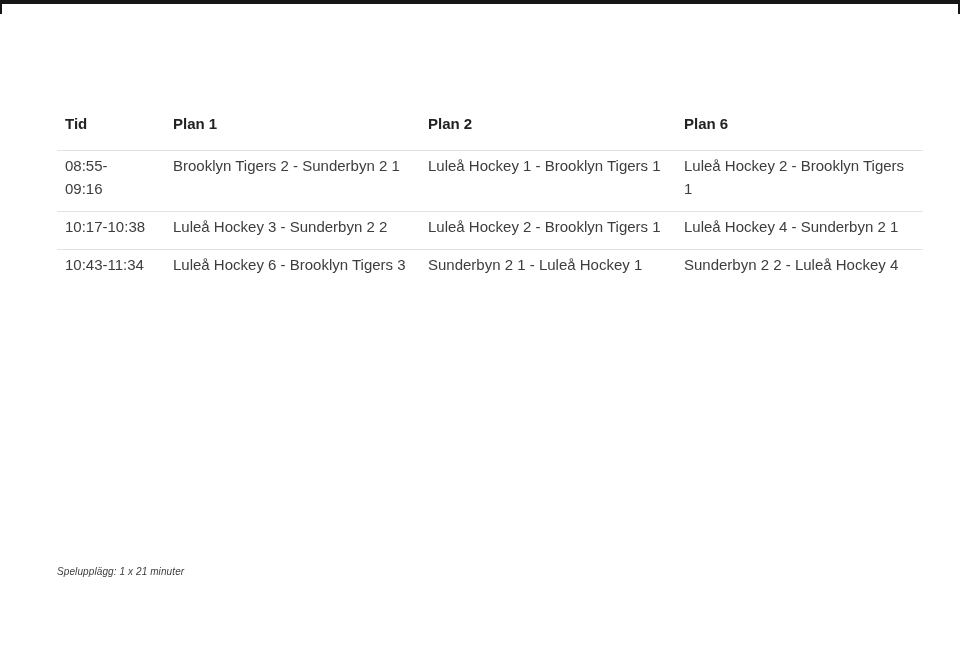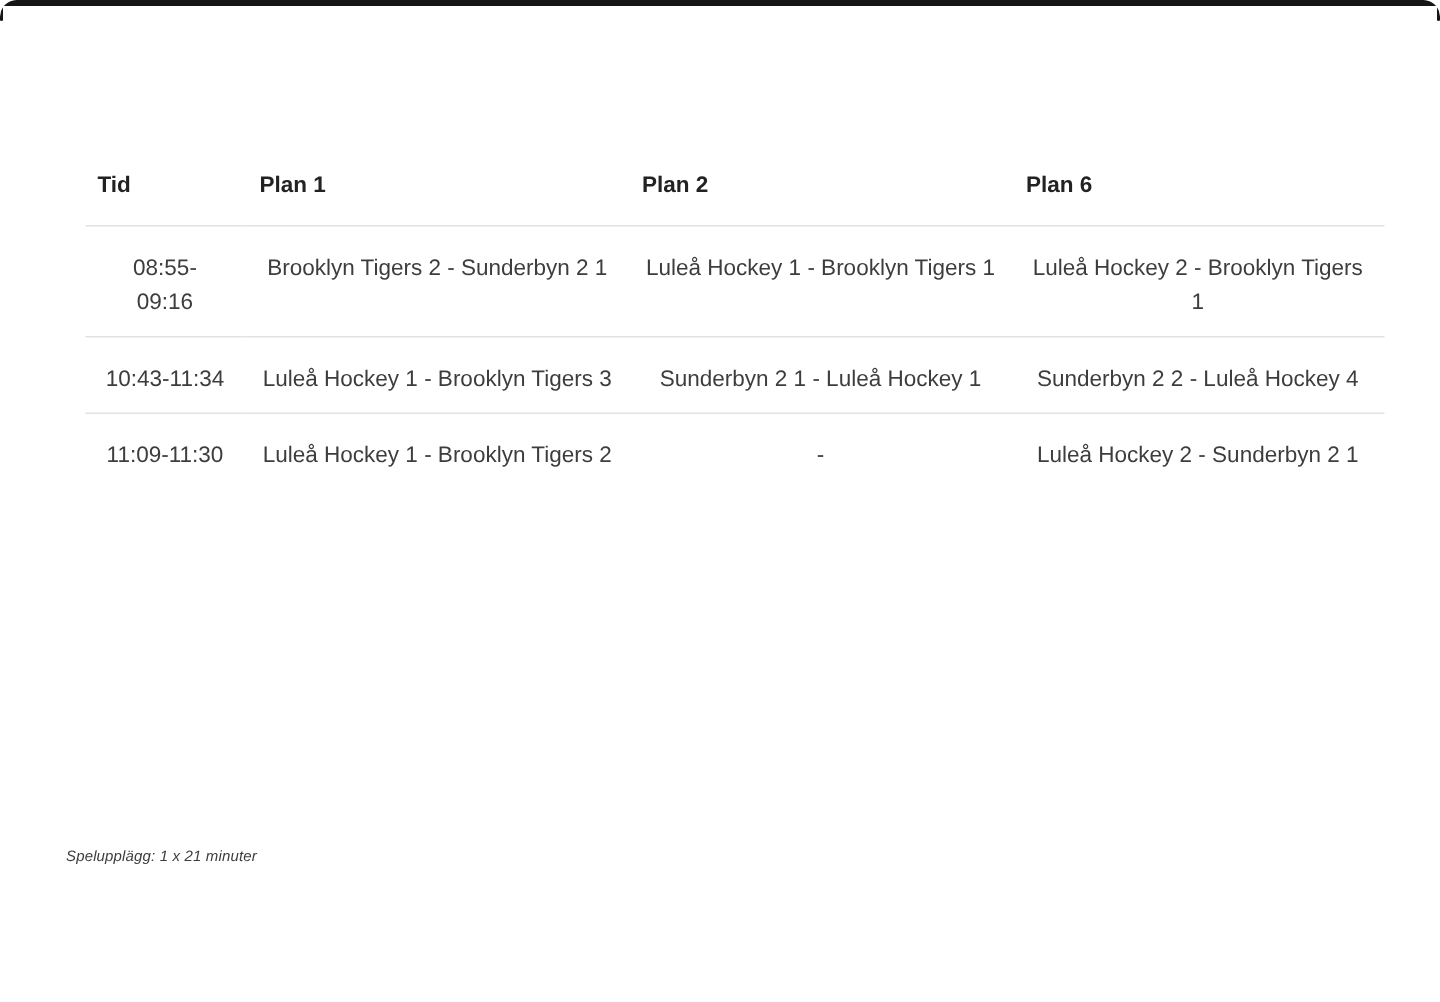"Tid" * { border-radius: 11px -> none }
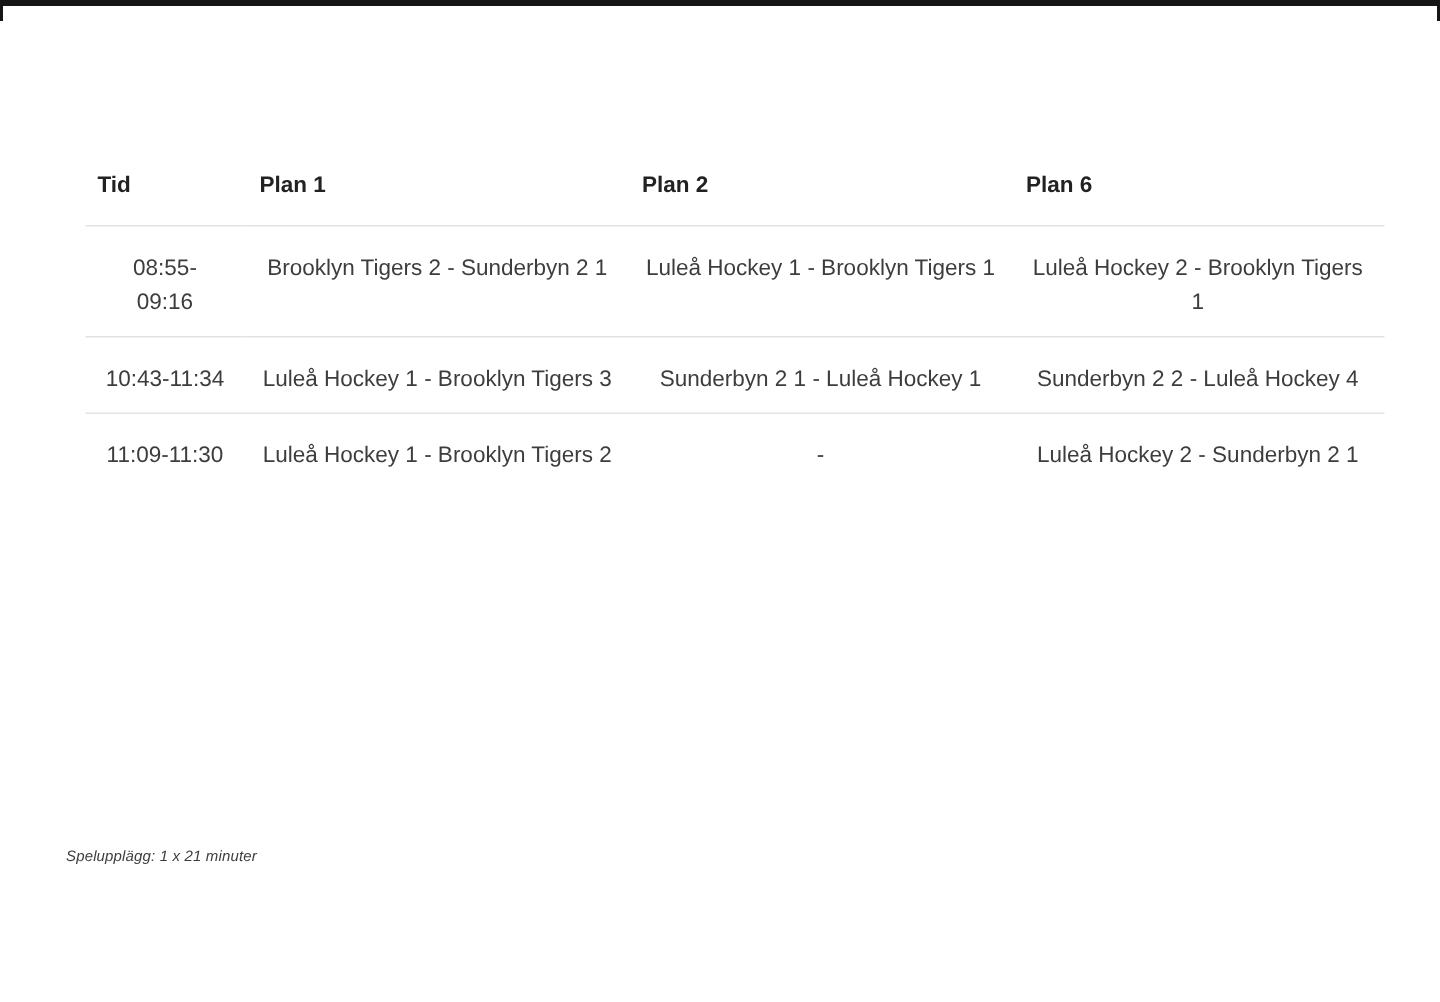"08:55-" table.schedule td { padding: 16px 10px 11px 8px -> 3px 10px 11px 8px; text-align: center -> none }
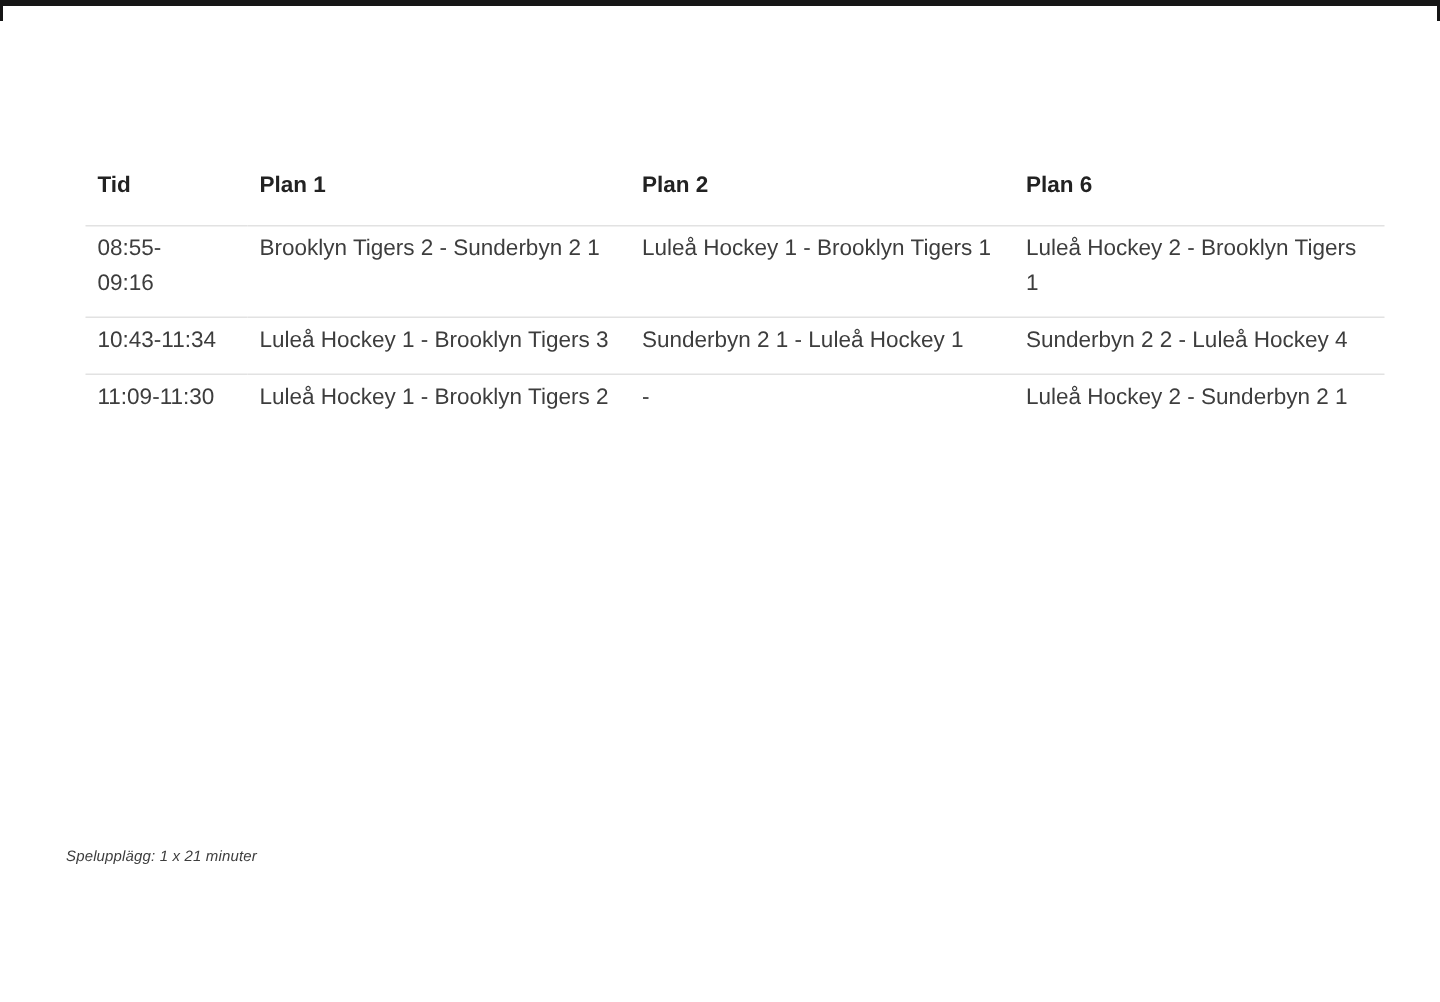"10:17-10:38" tr { html: none -> <tr> <td>10:17-10:38</td> <td>Luleå Hockey 3 - Sunderbyn 2 2</td> <td>Luleå Hockey 2 - Brooklyn Tigers 1</td> <td>Luleå Hockey 4 - Sunderbyn 2 1</td> </tr> }
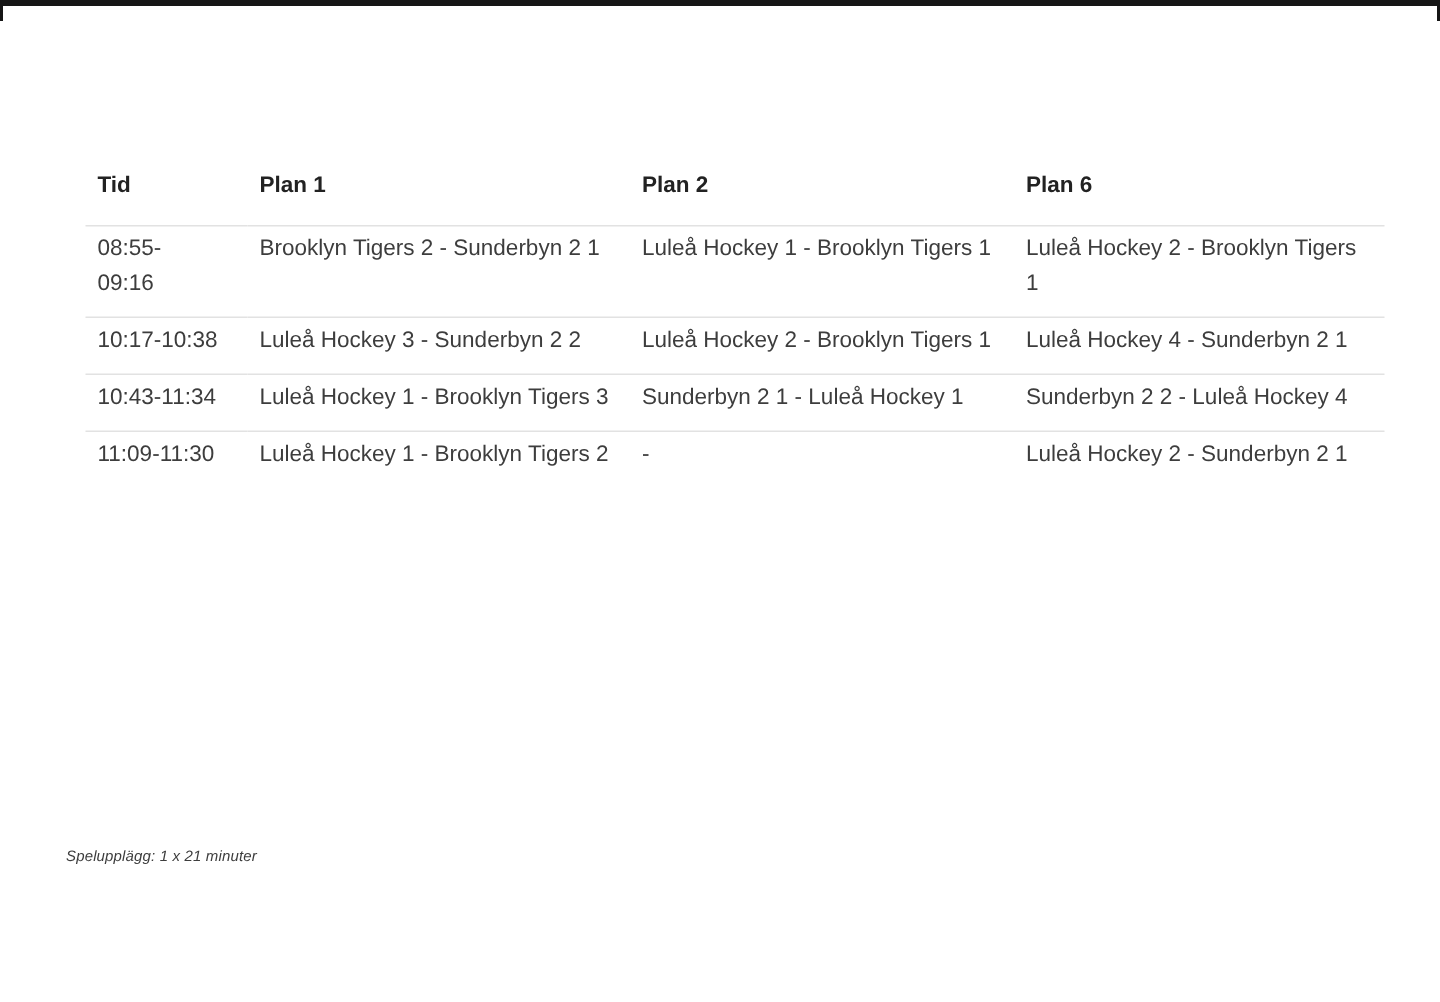"Luleå Hockey 1 - Brooklyn Tigers 3" td { text: 1 -> 6 }
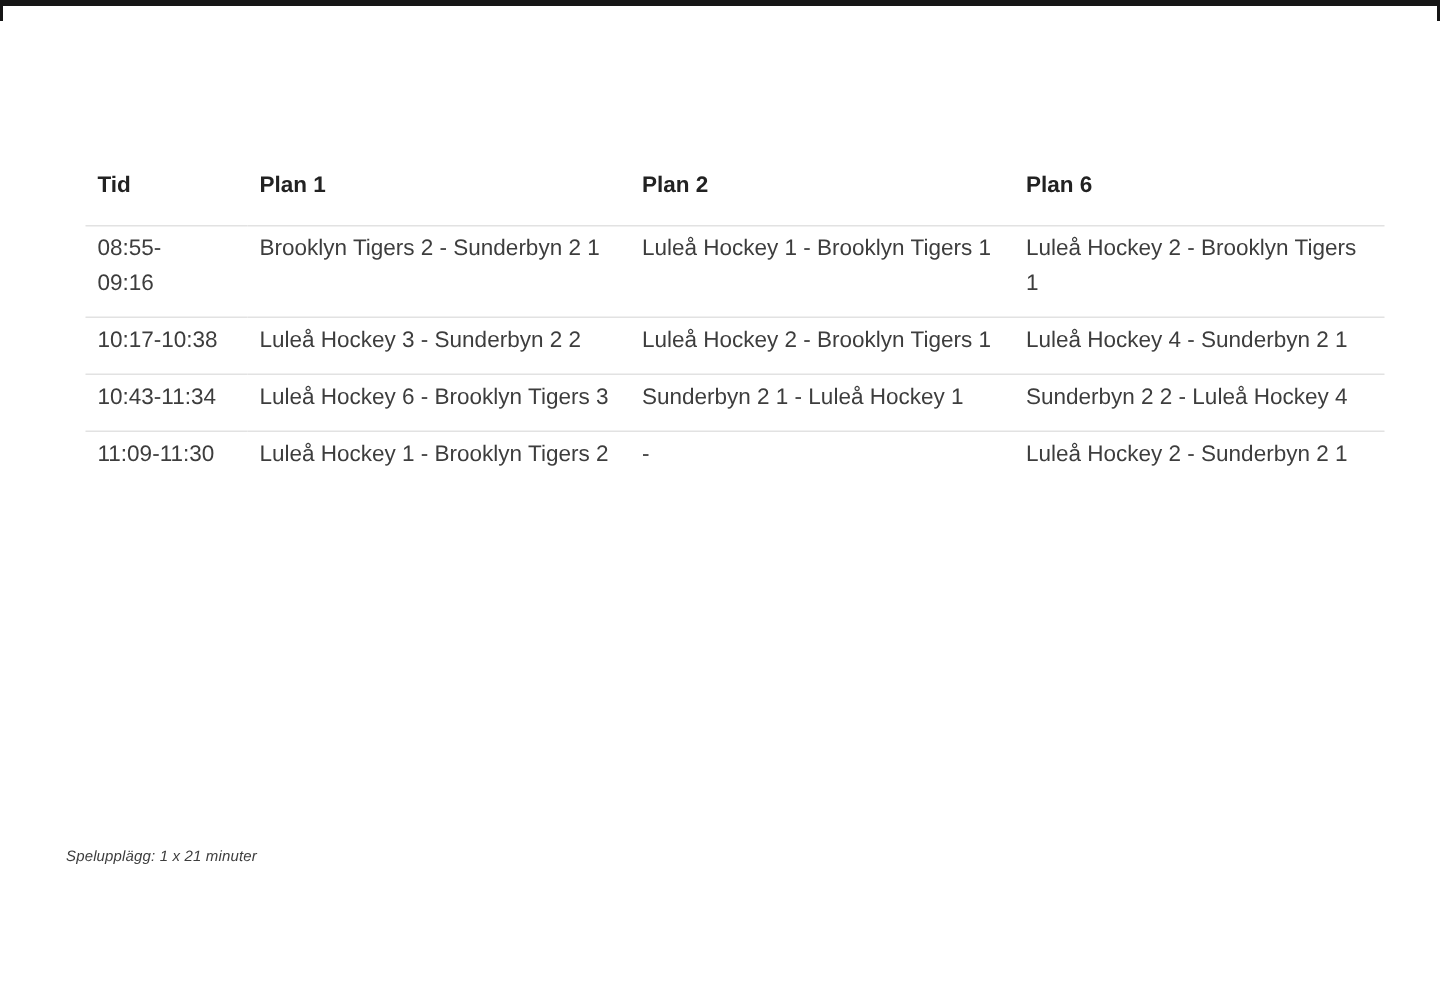"11:09-11:30" tr { html: <tr> <td>11:09-11:30</td> <td>Luleå Hockey 1 - Brooklyn Tigers 2</td> <td>-</td> <td>Luleå Hockey 2 - Sunderbyn 2 1</td> </tr> -> none }
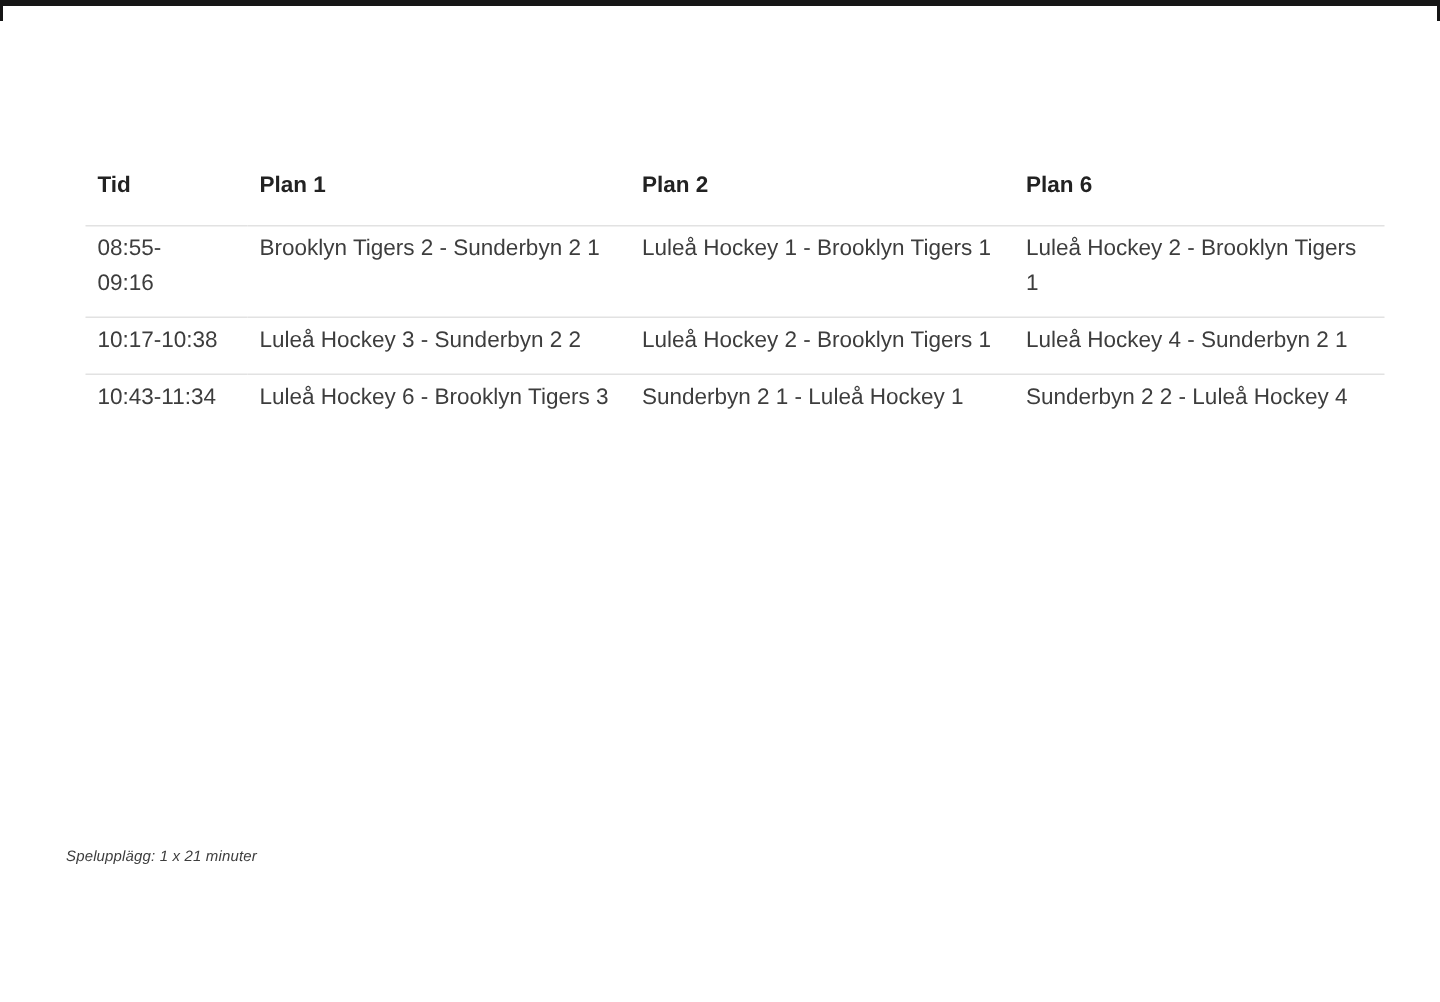"Spelupplägg: 1 x 21 minuter" .footnote { left: 44px -> 57px }
